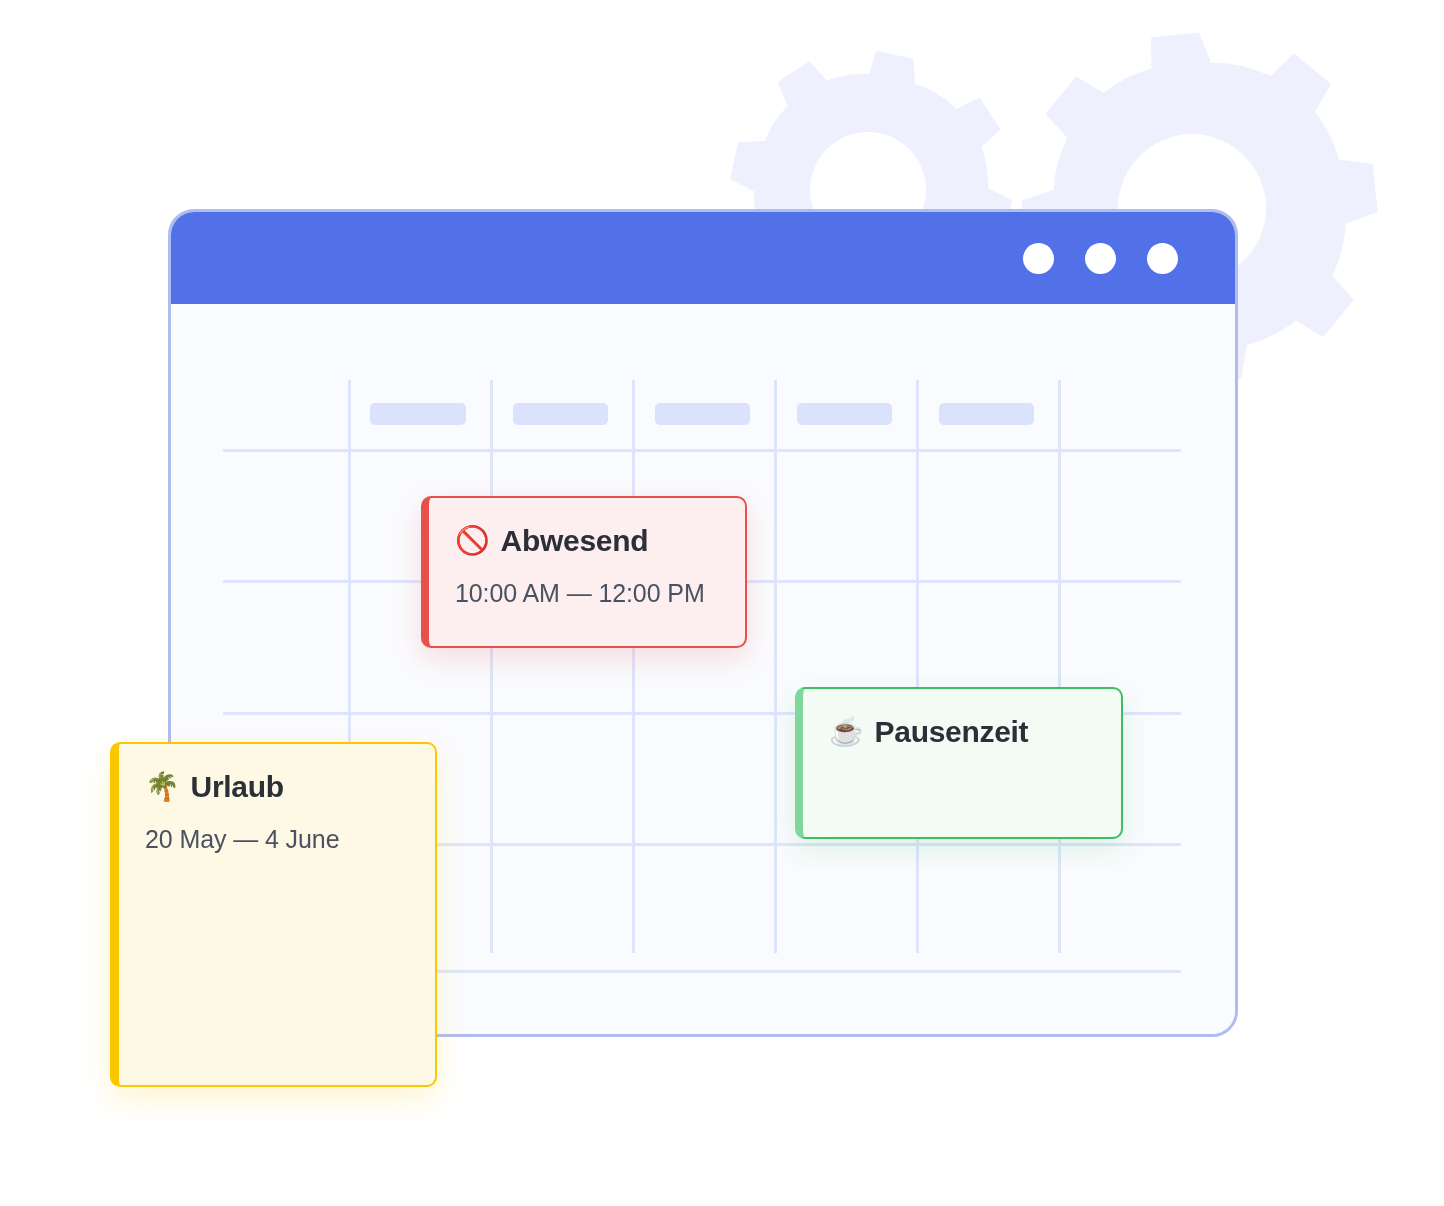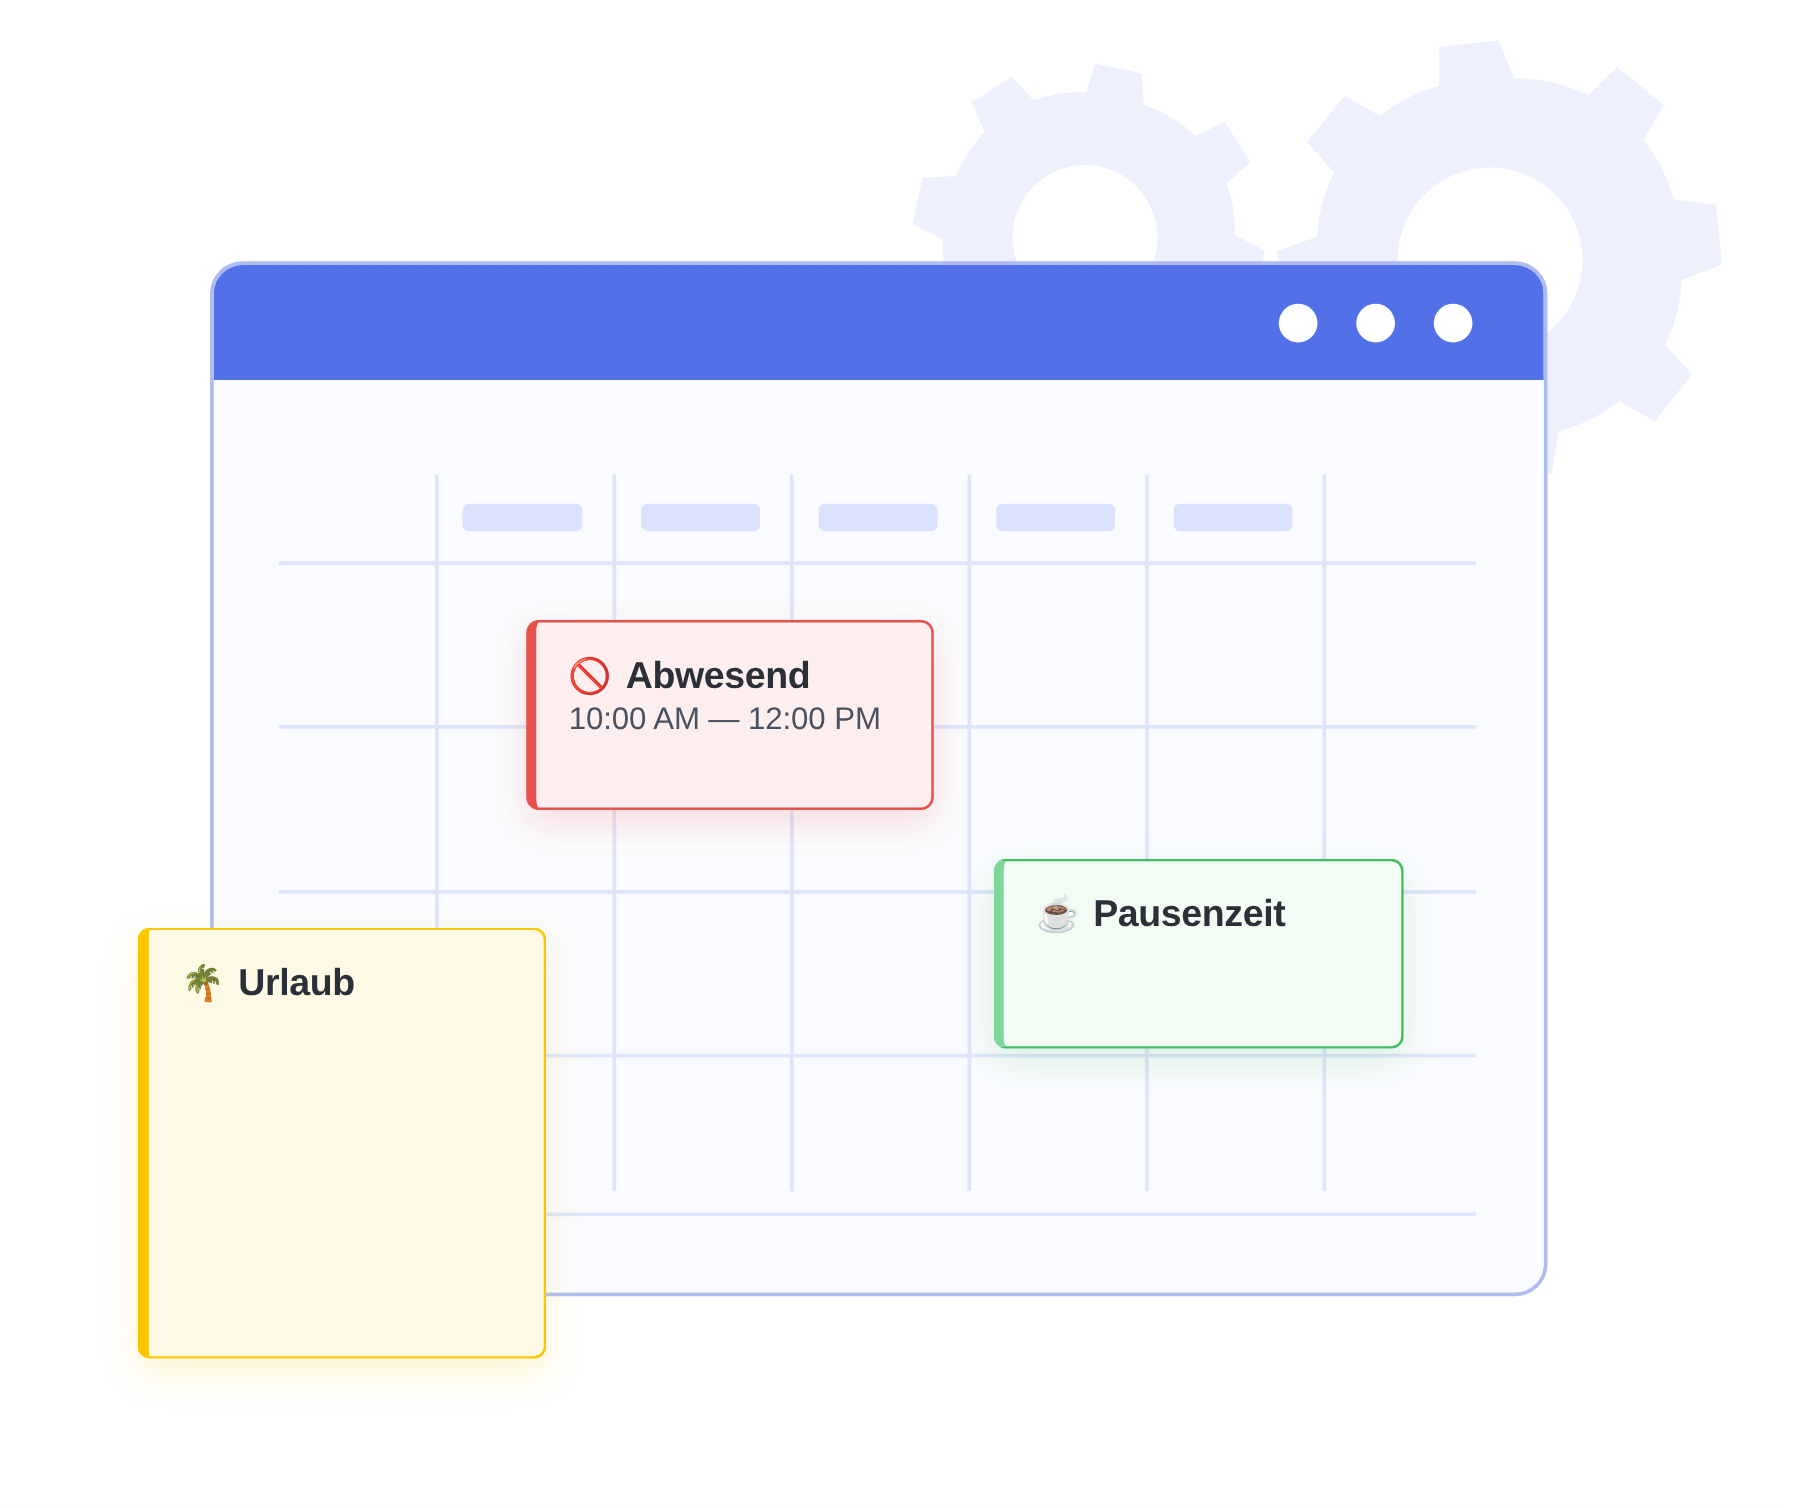"10:00 AM — 12:00 PM" .event-card .etime { margin-top: 4px -> 22px }
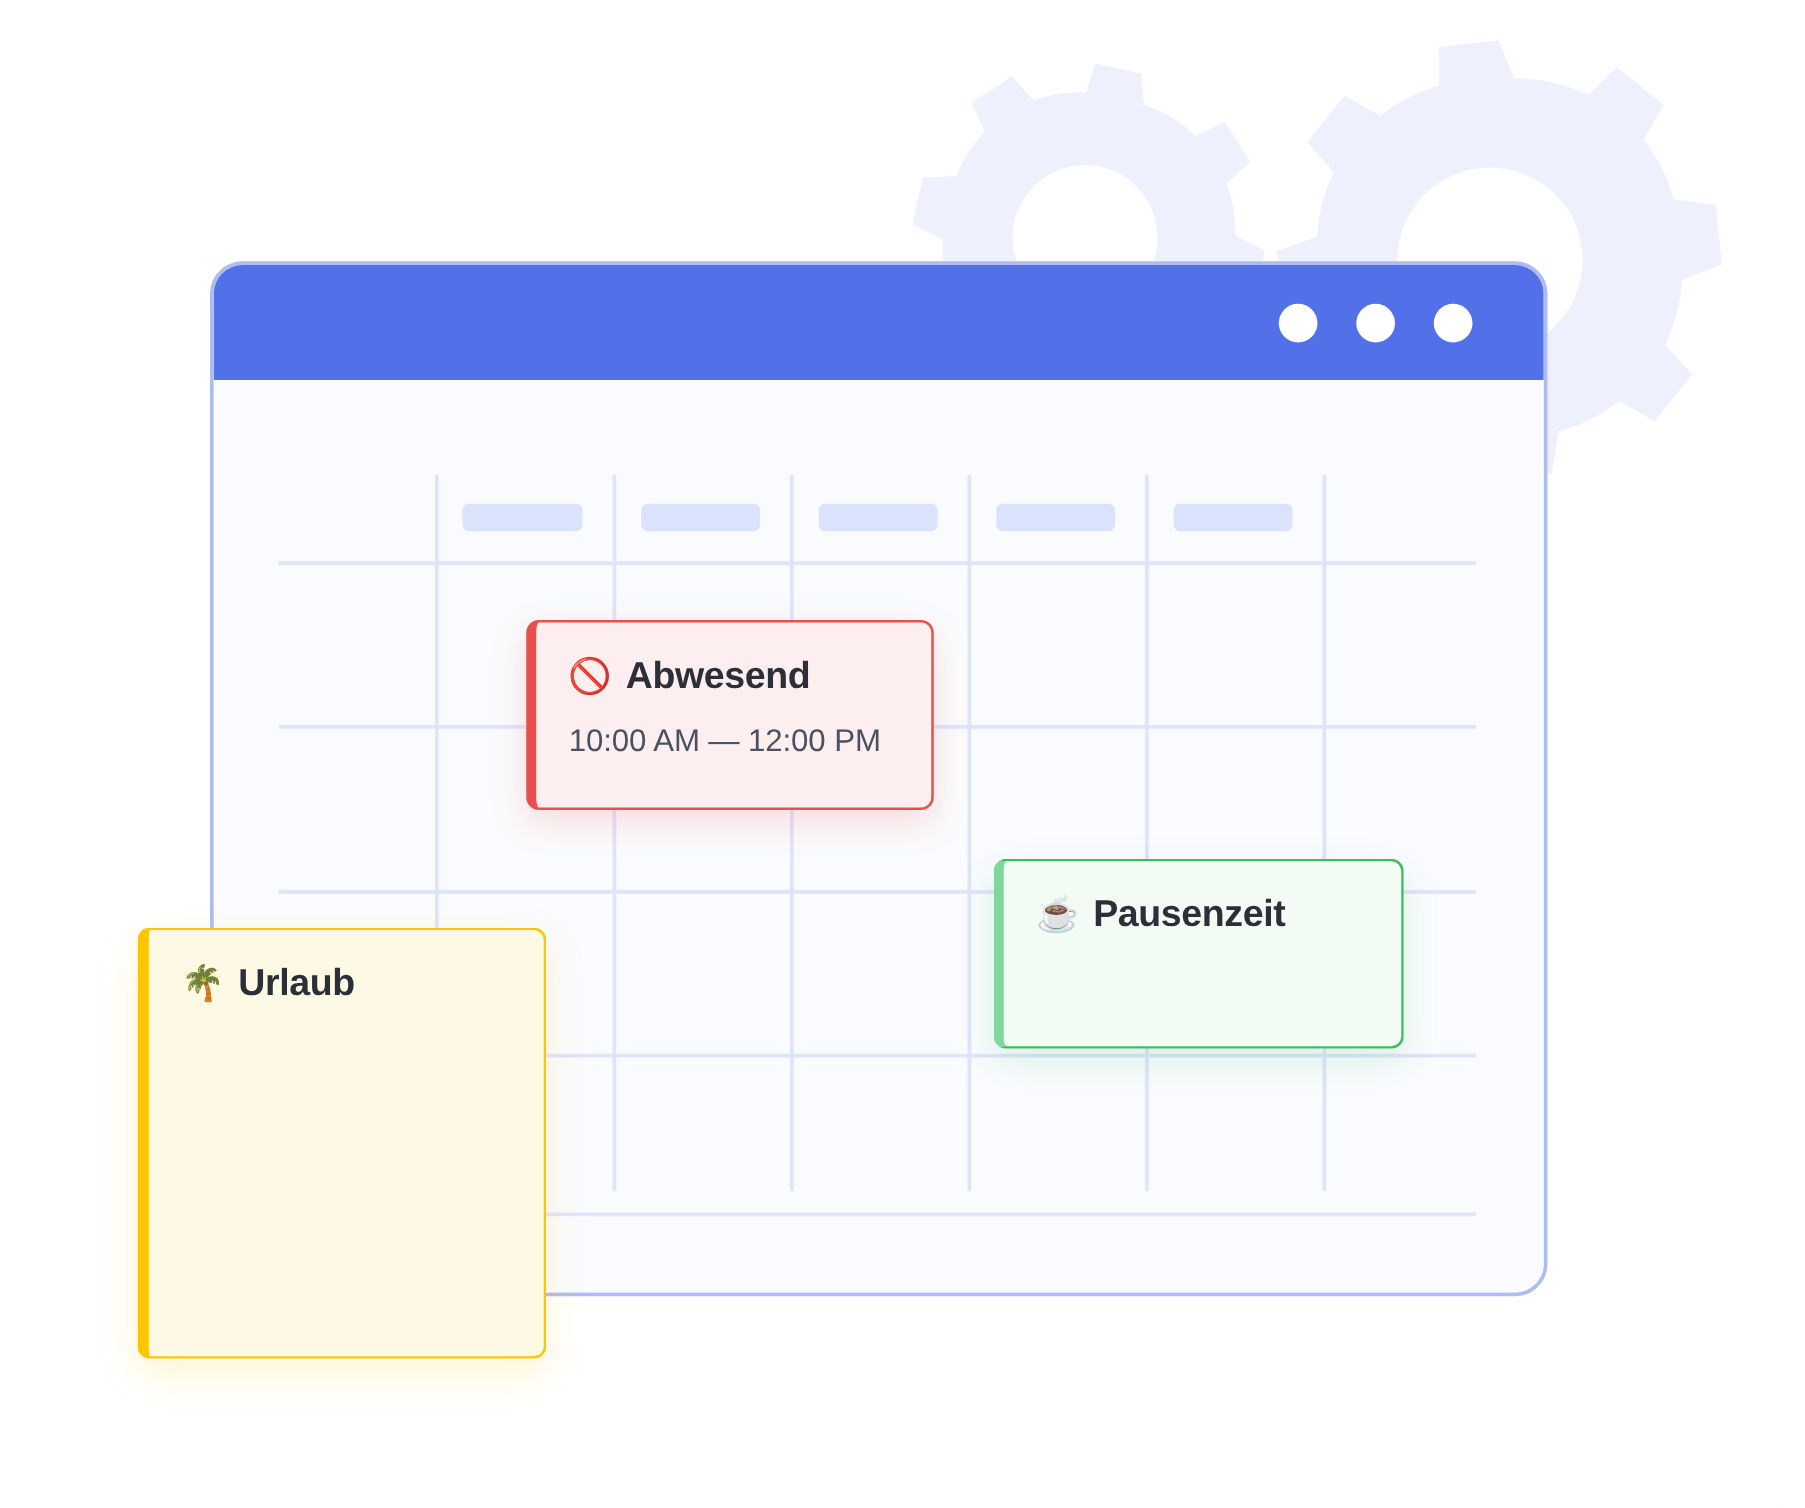"20 May — 4 June" div.etime { html: none -> <div>20 May — 4 June</div> }
